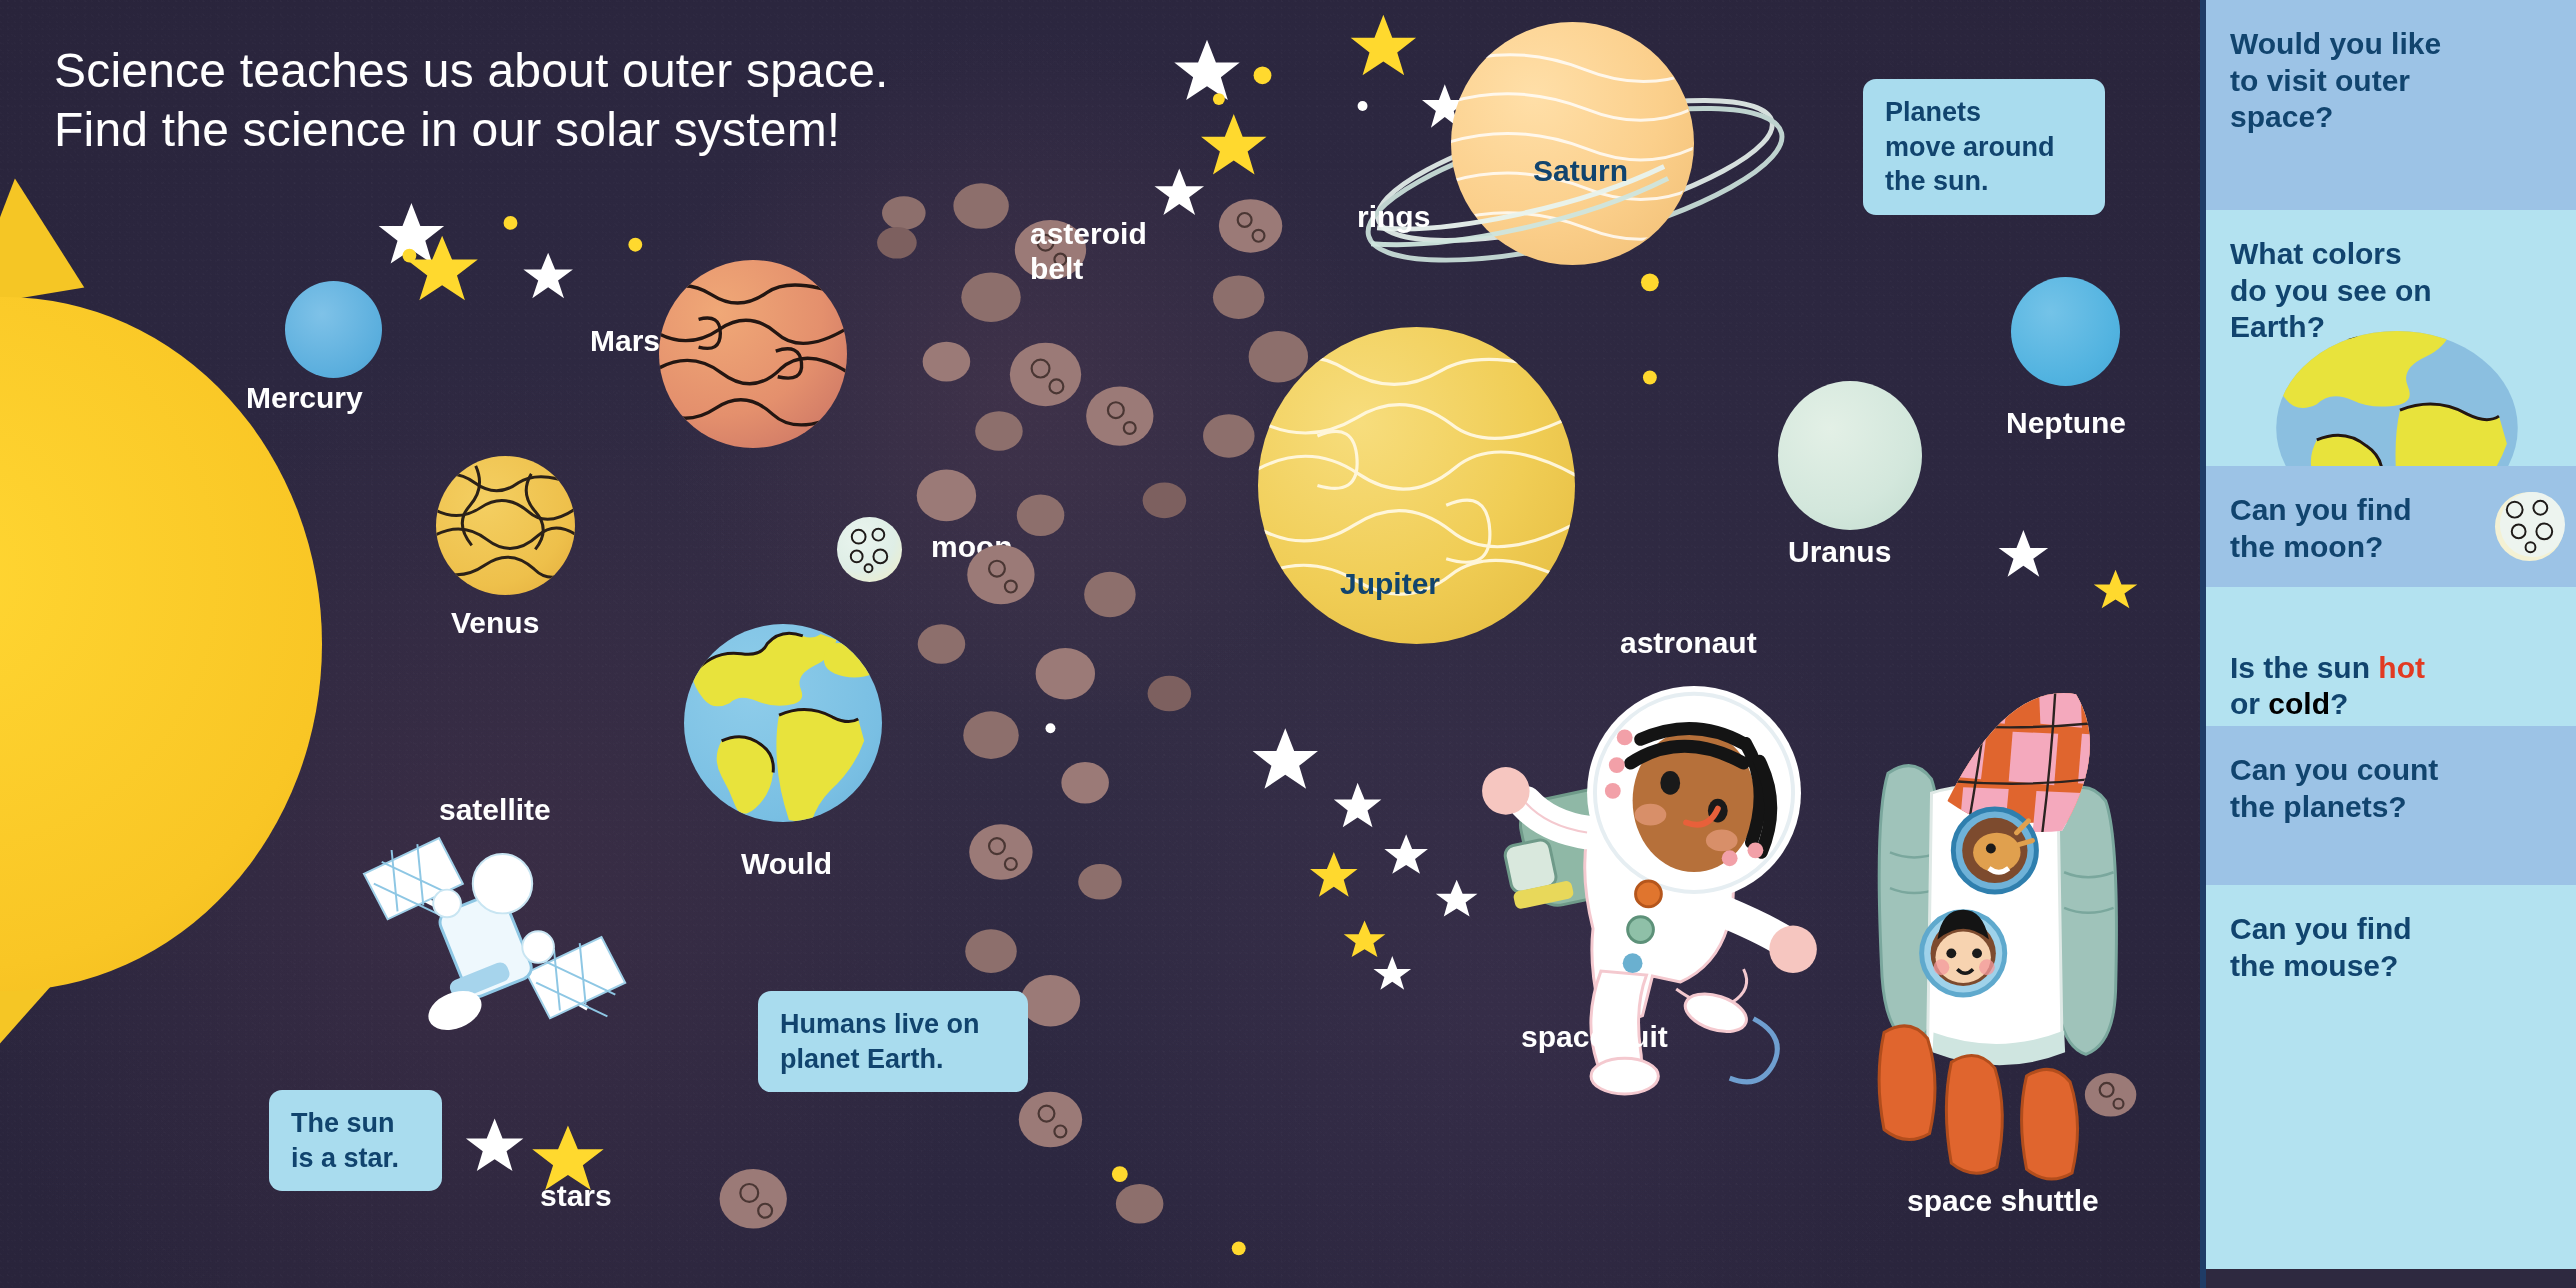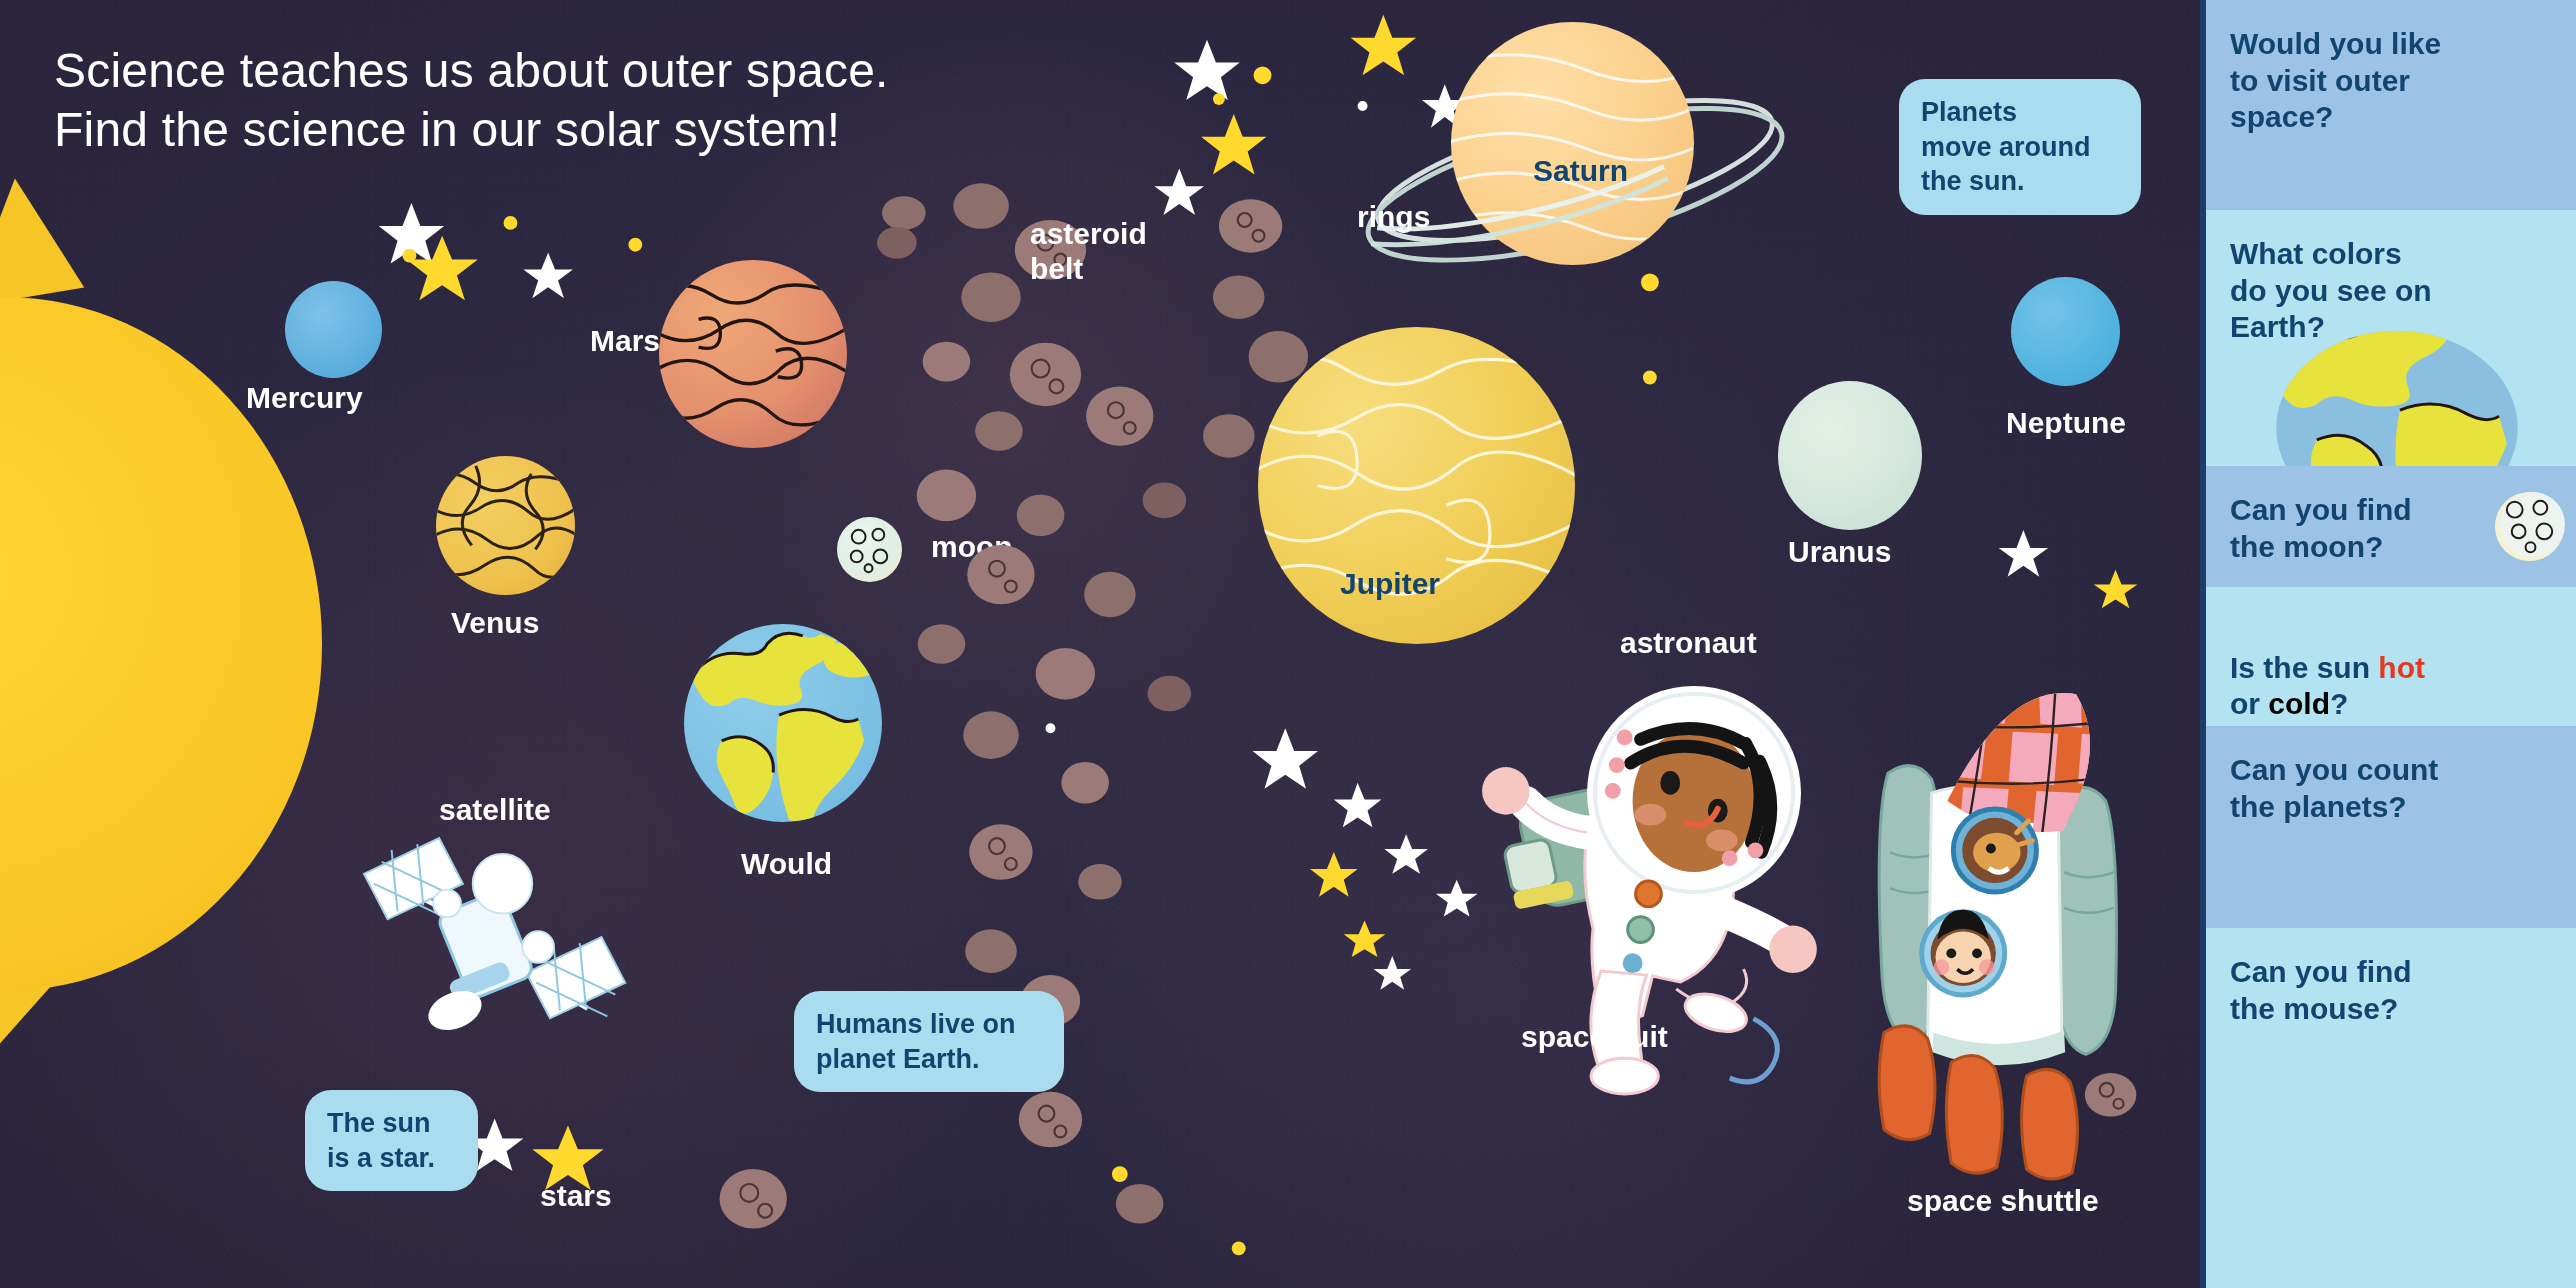"Planets" .bubble { border-radius: 26px -> 13px; margin-left: 36px -> none }
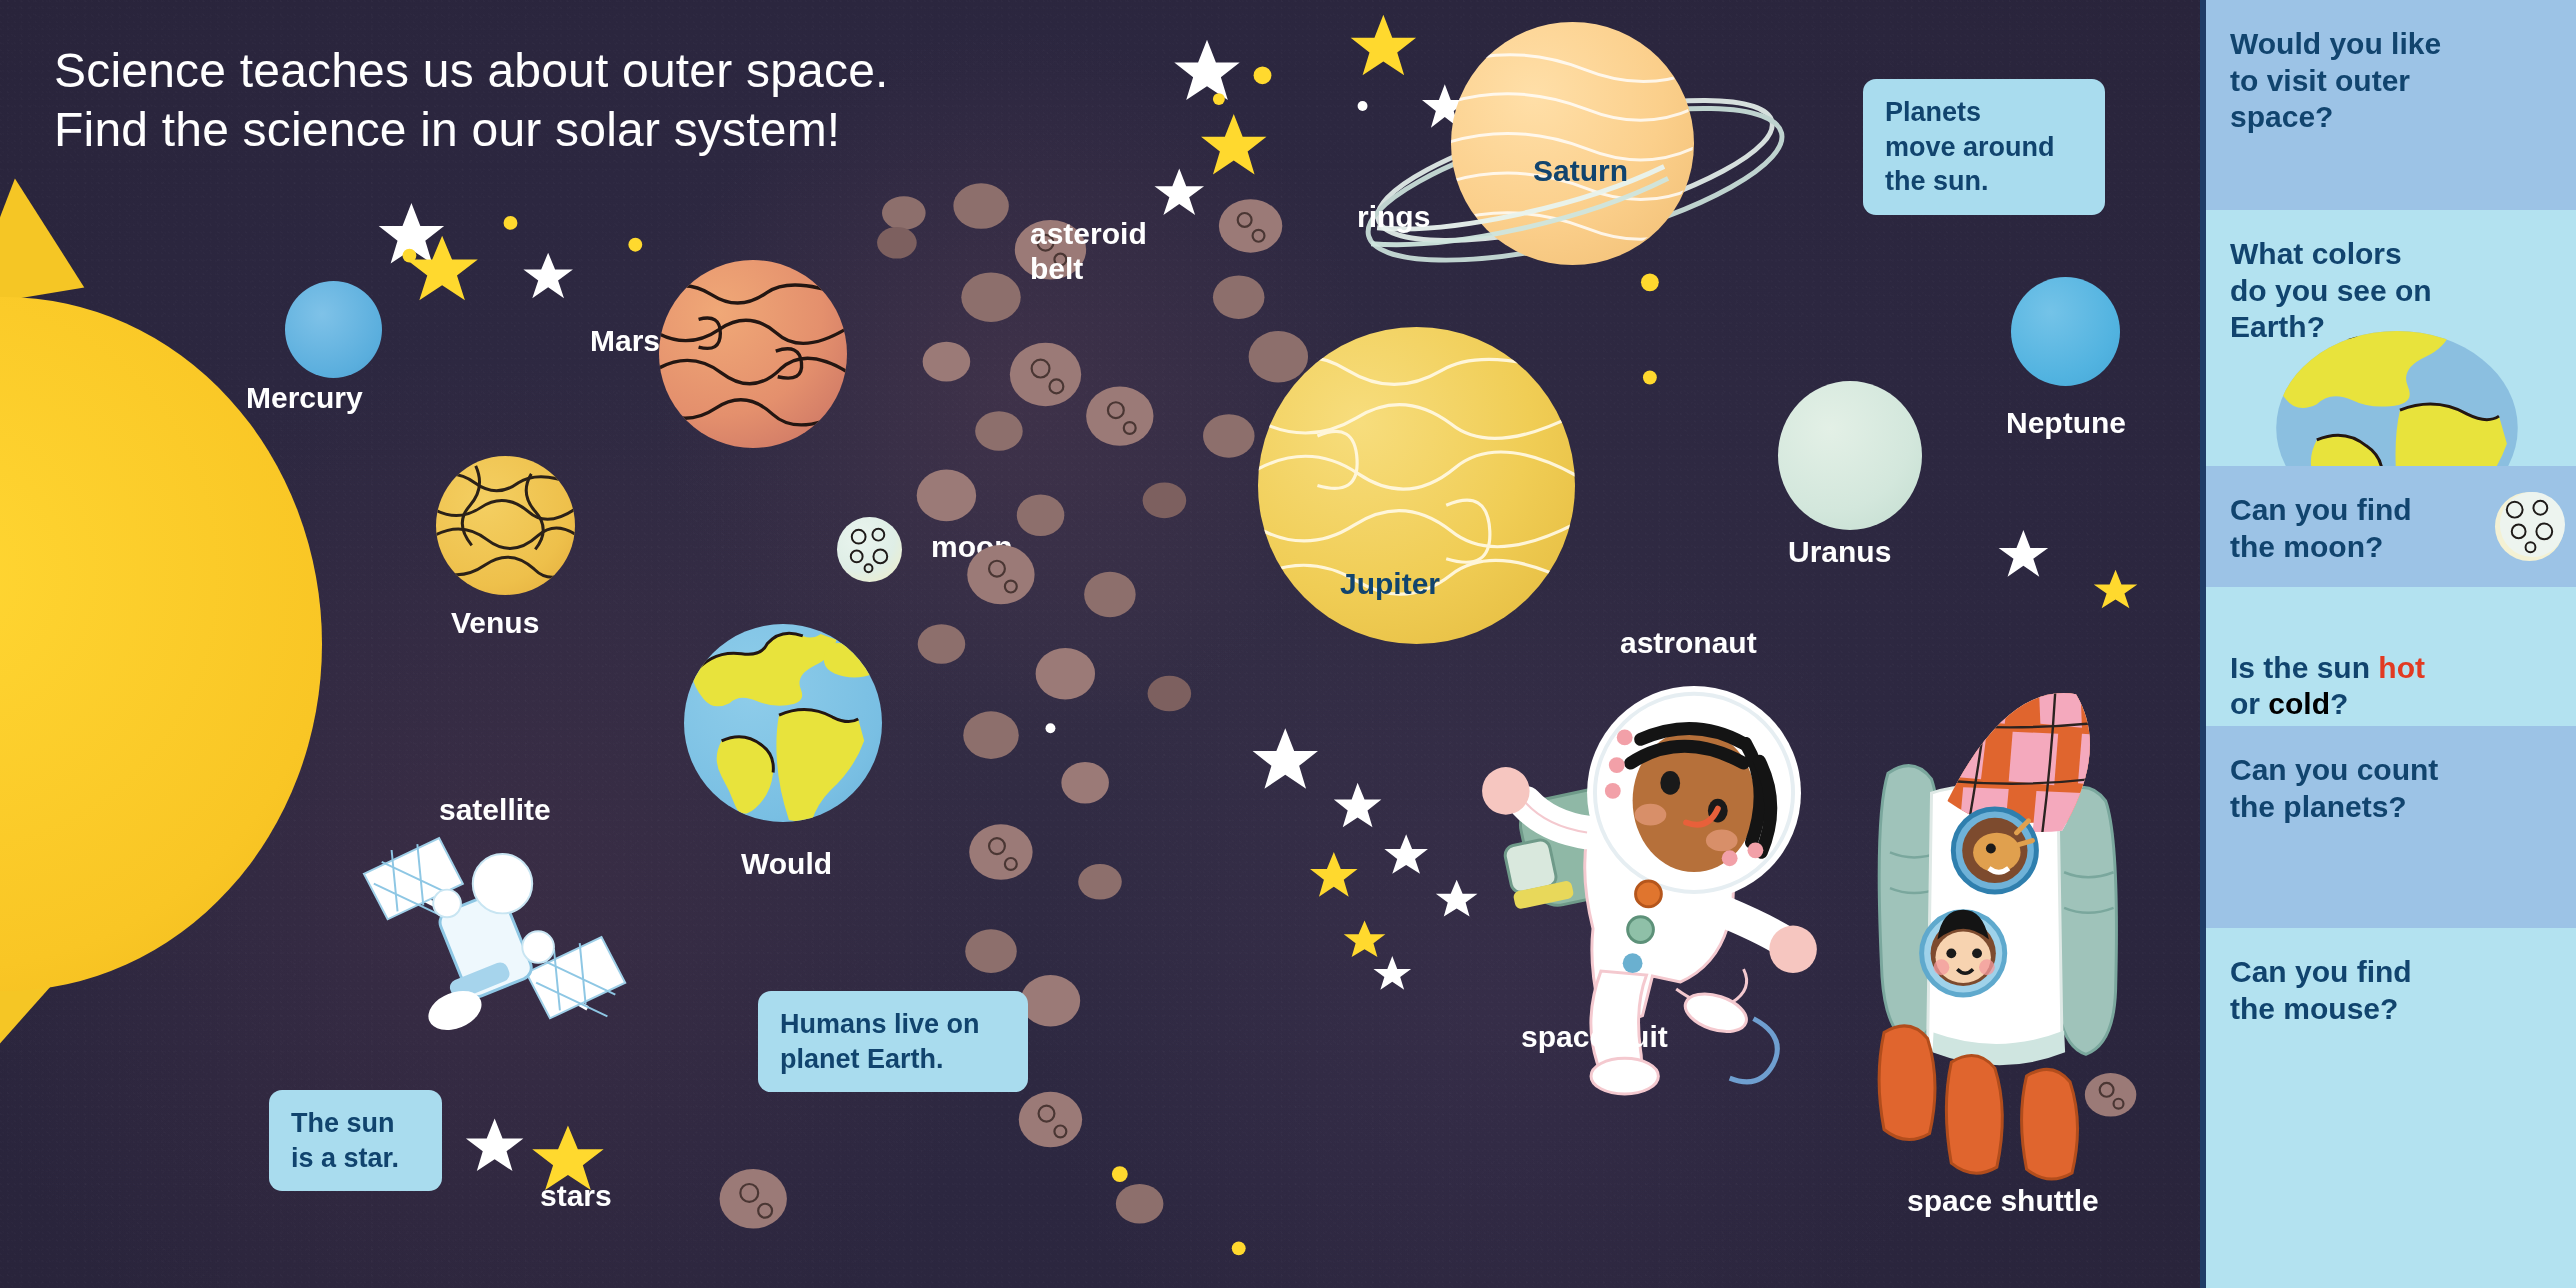"Can you count" div.qcard { height: 202px -> 159px }
